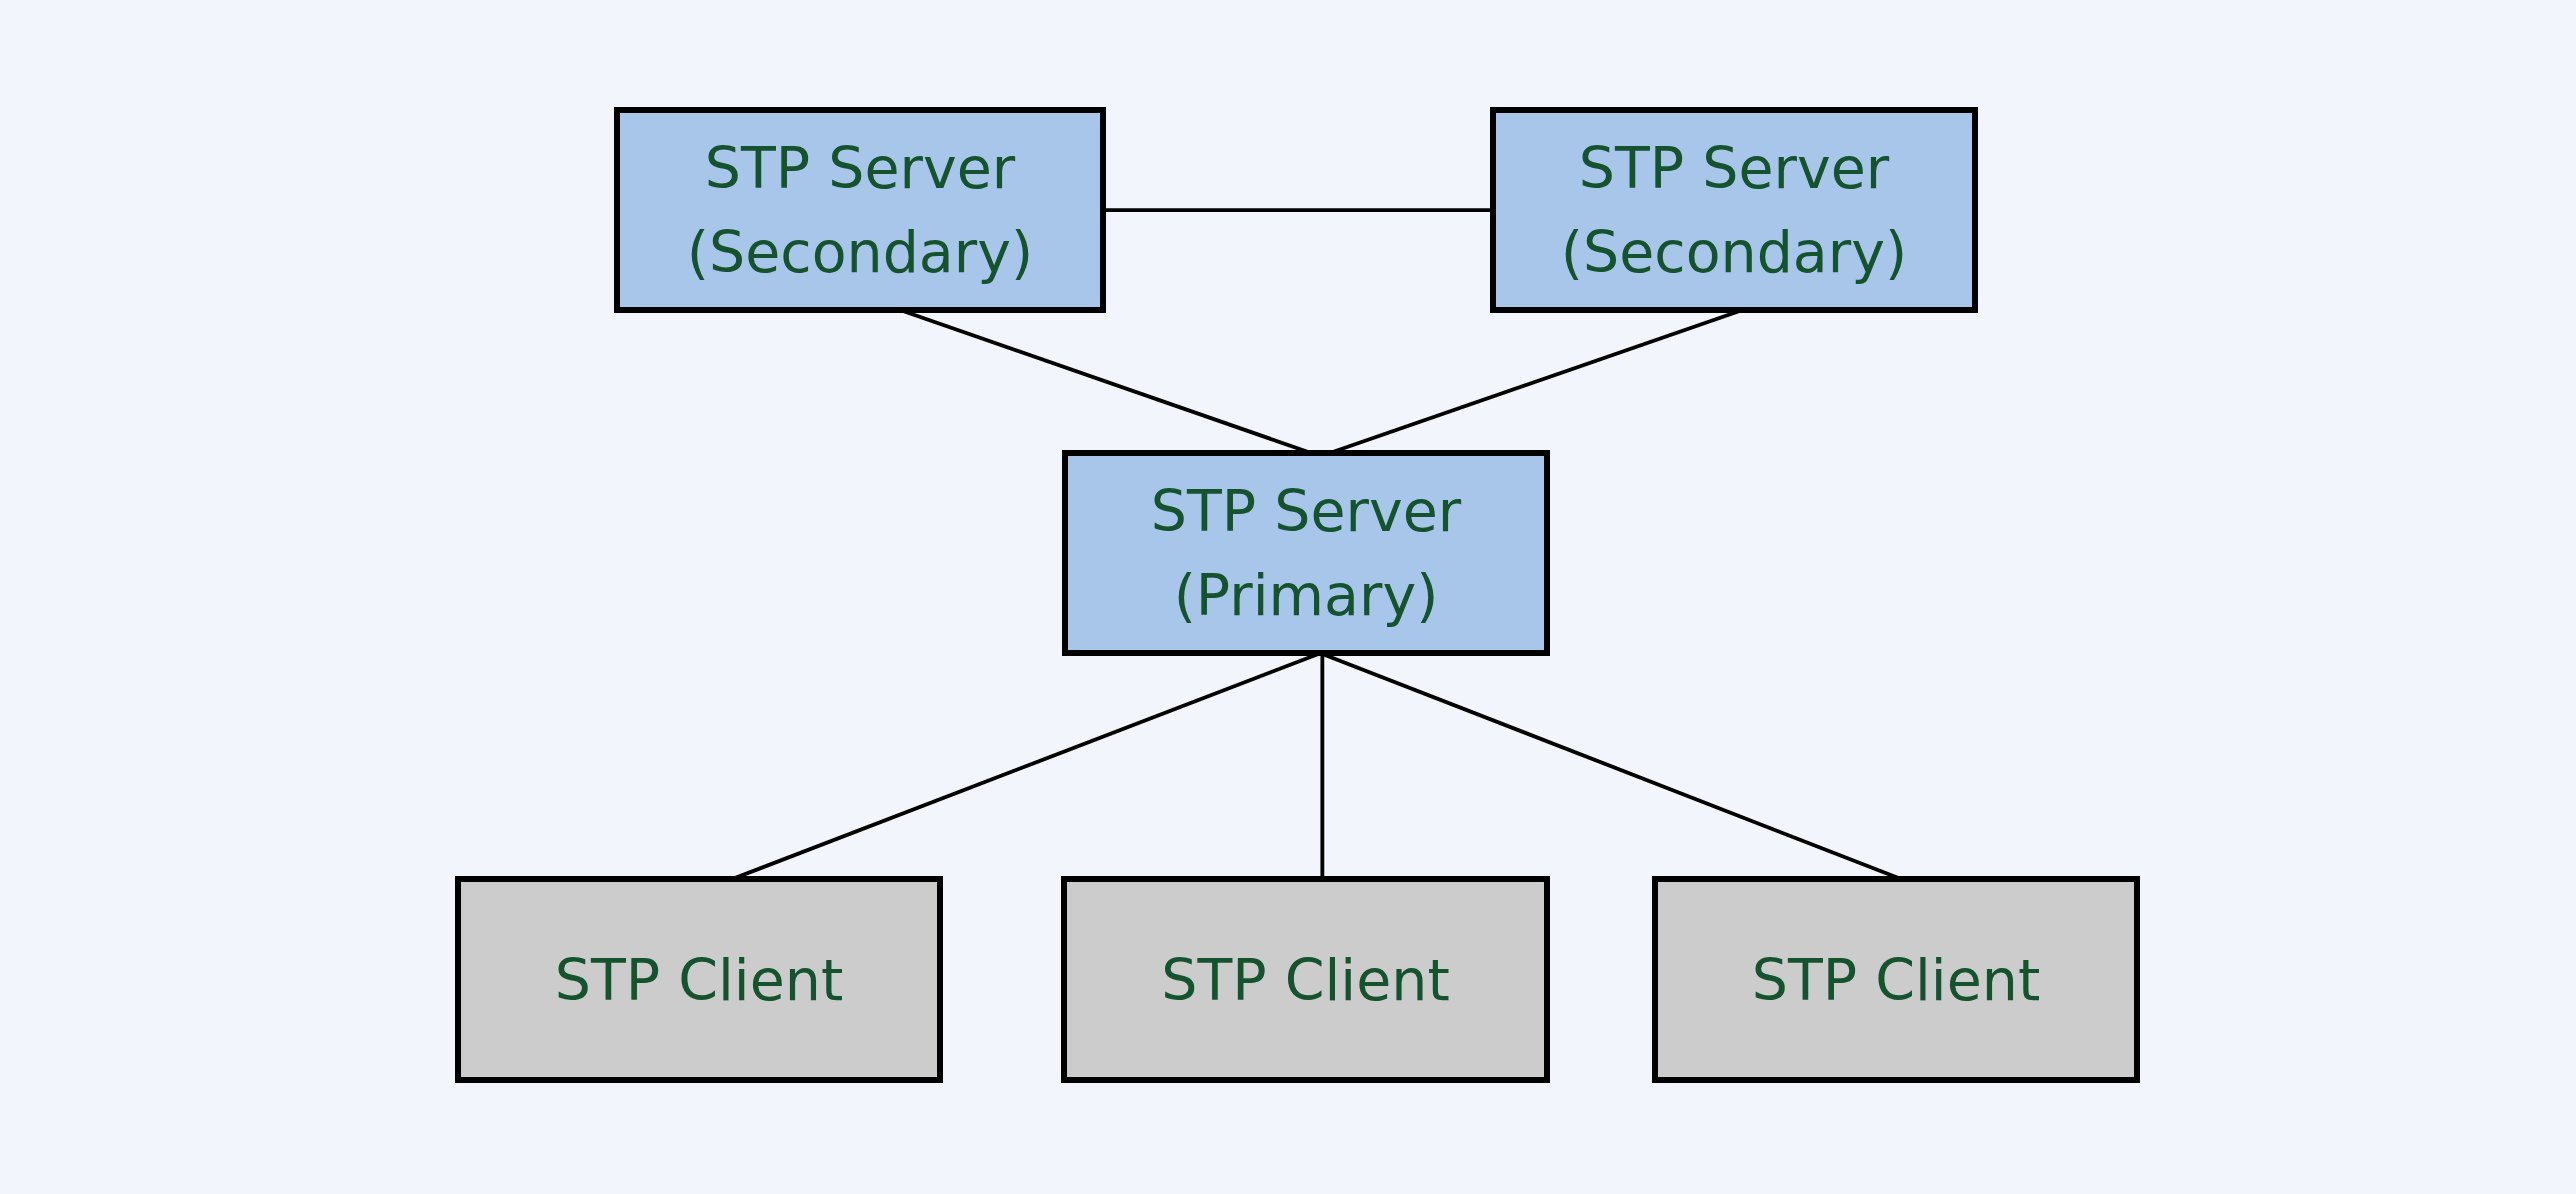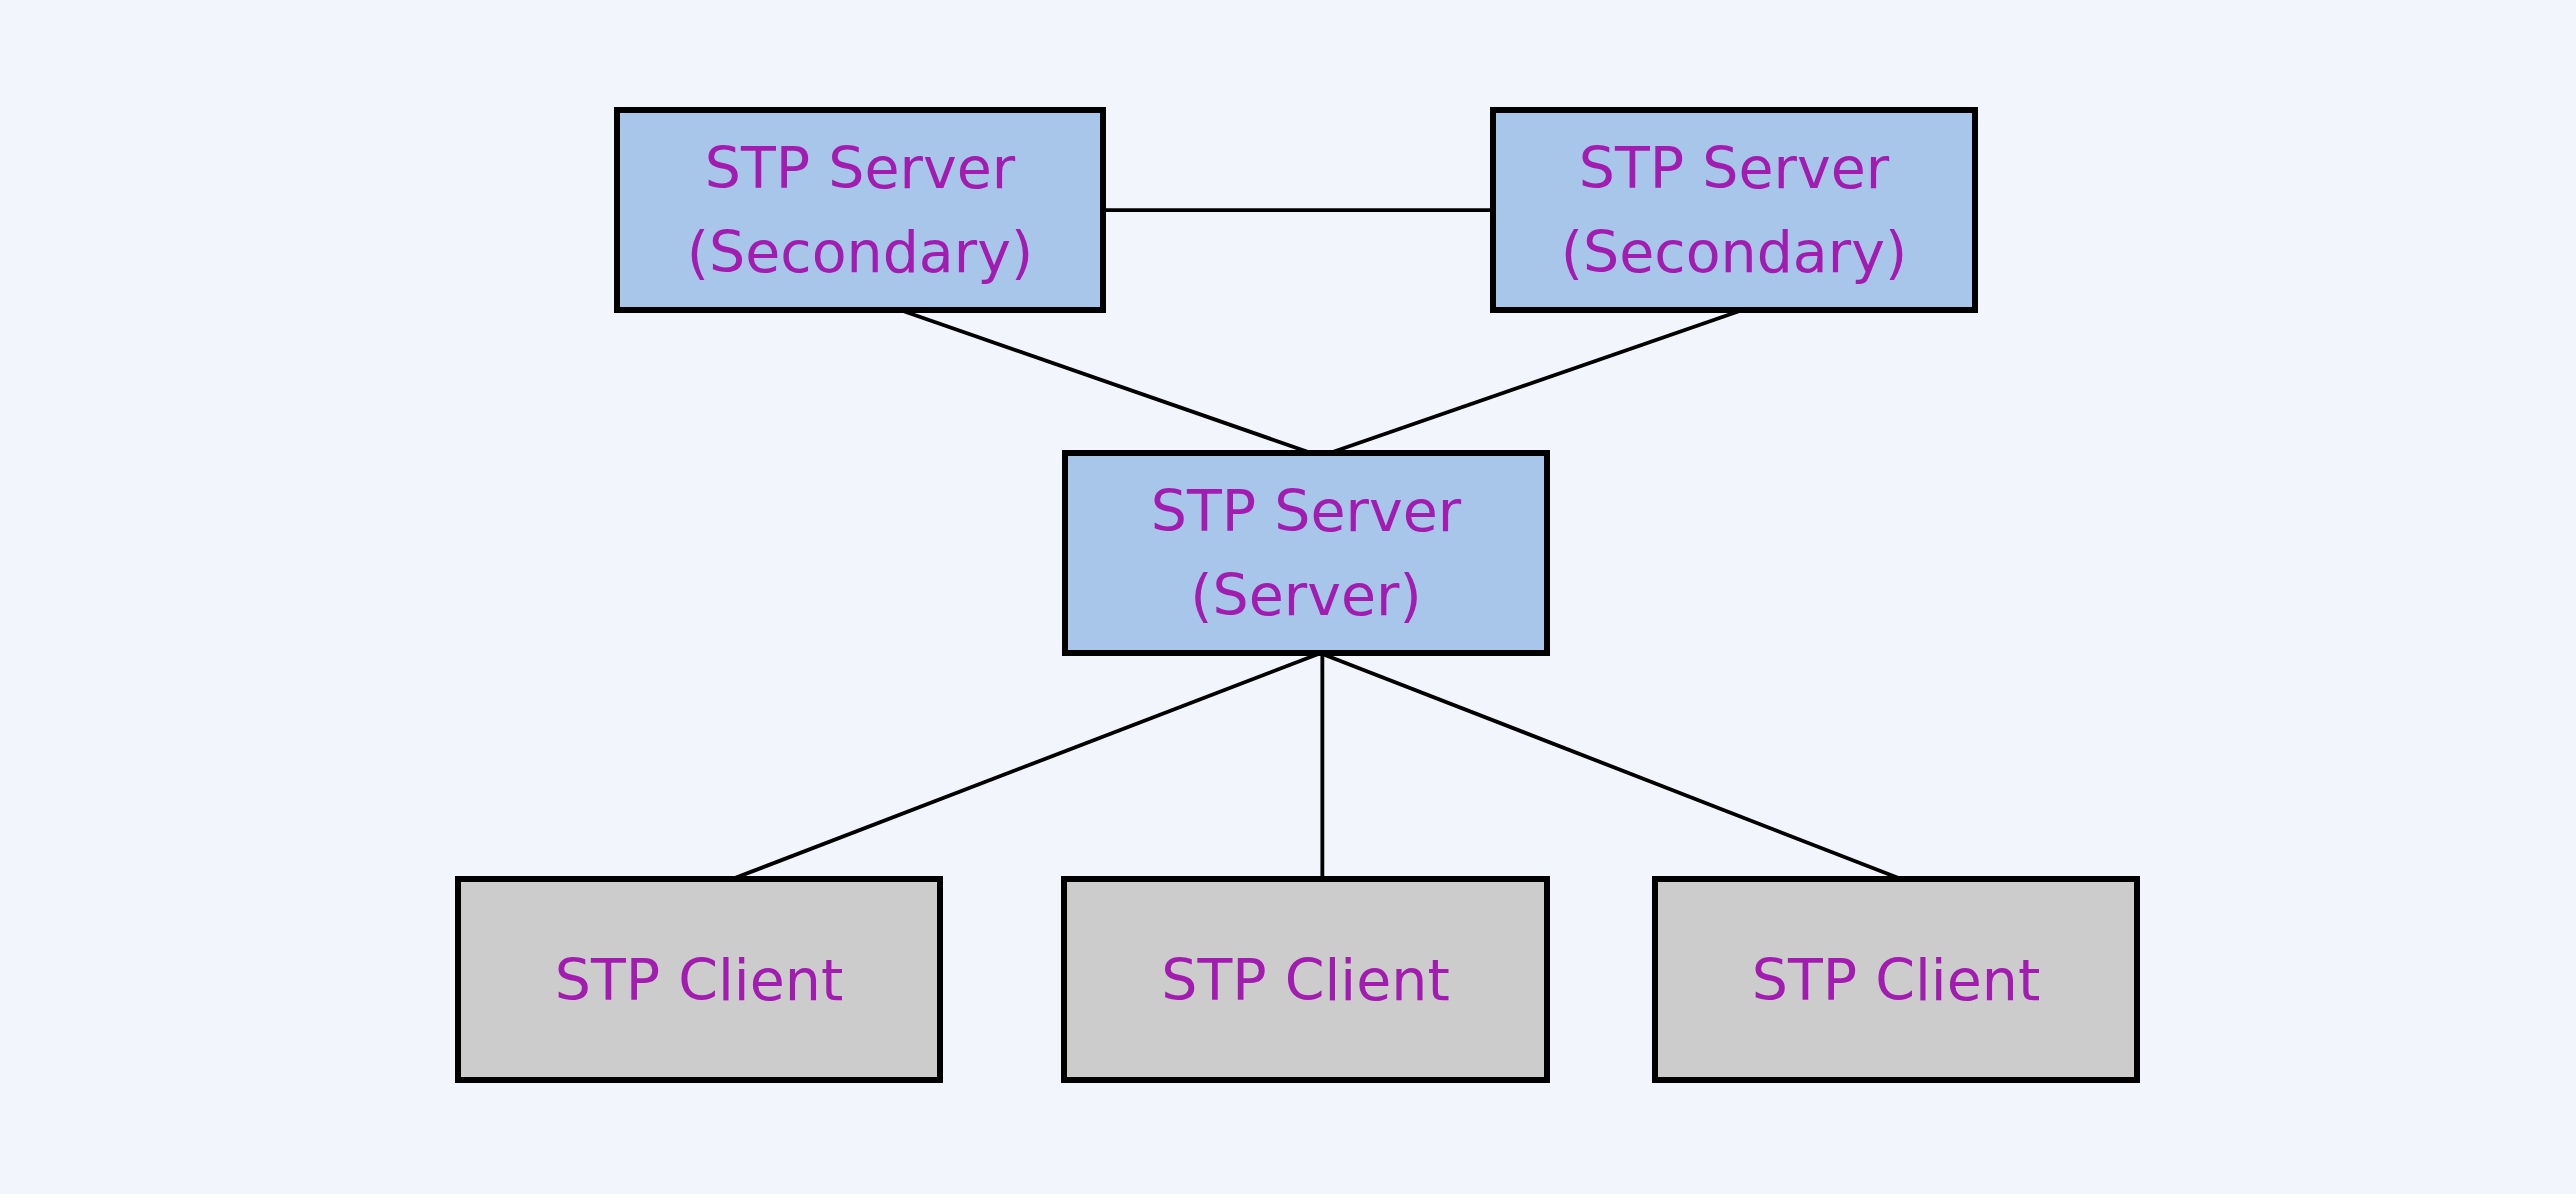"STP Server" .node { color: #a21caf -> #14532d }
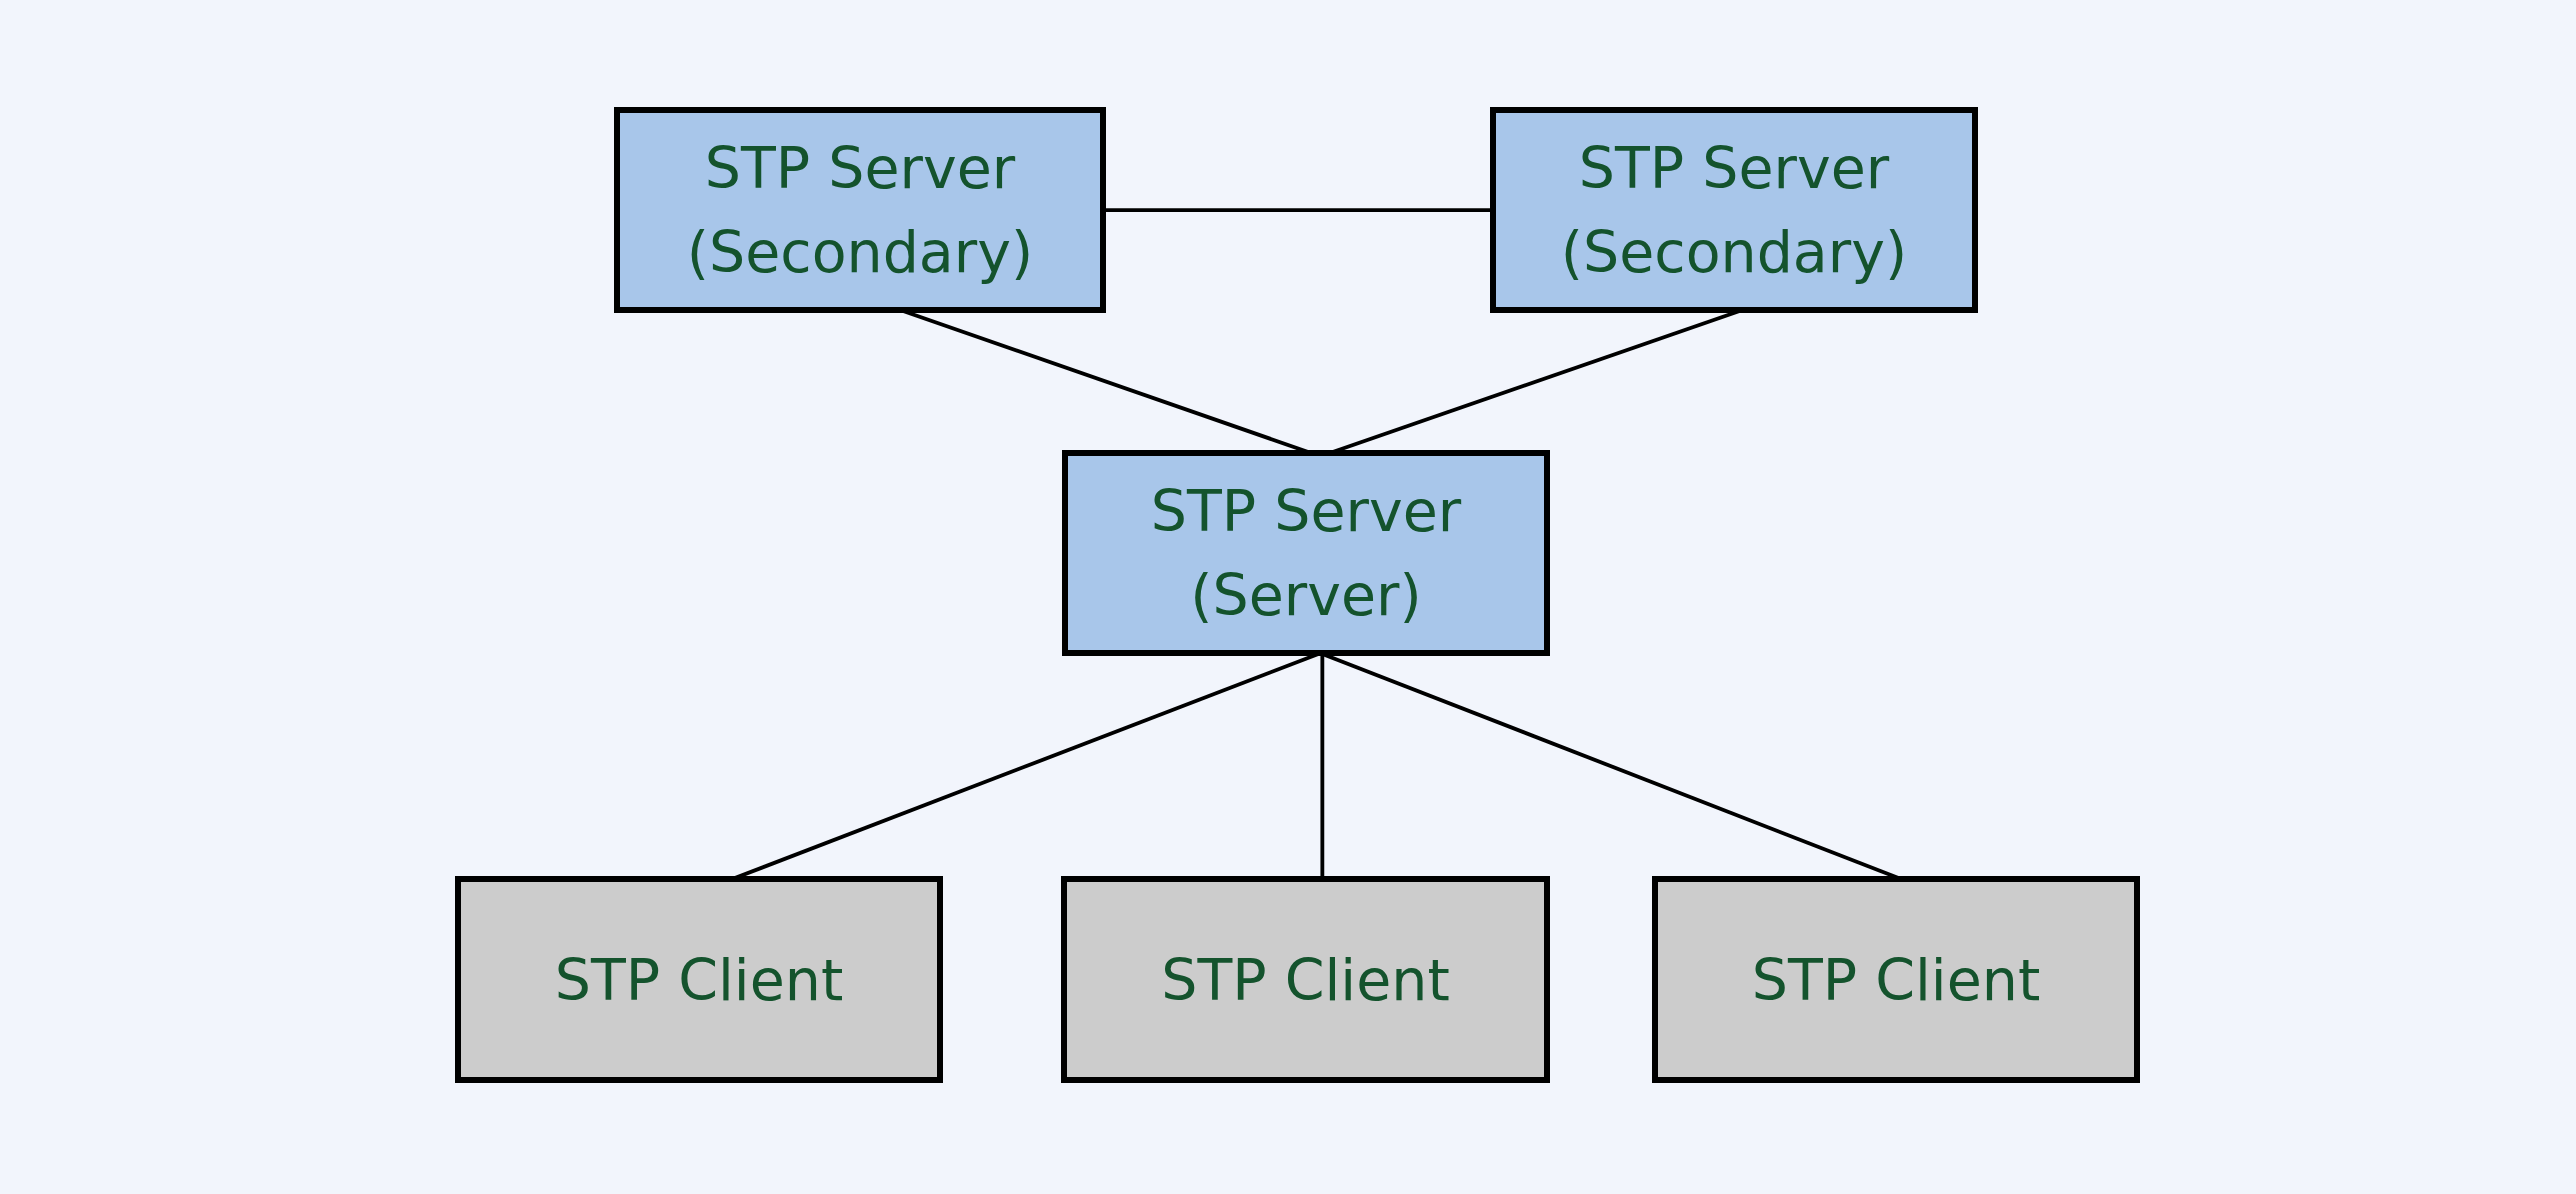"(Server)" span { text: Server -> Primary }
